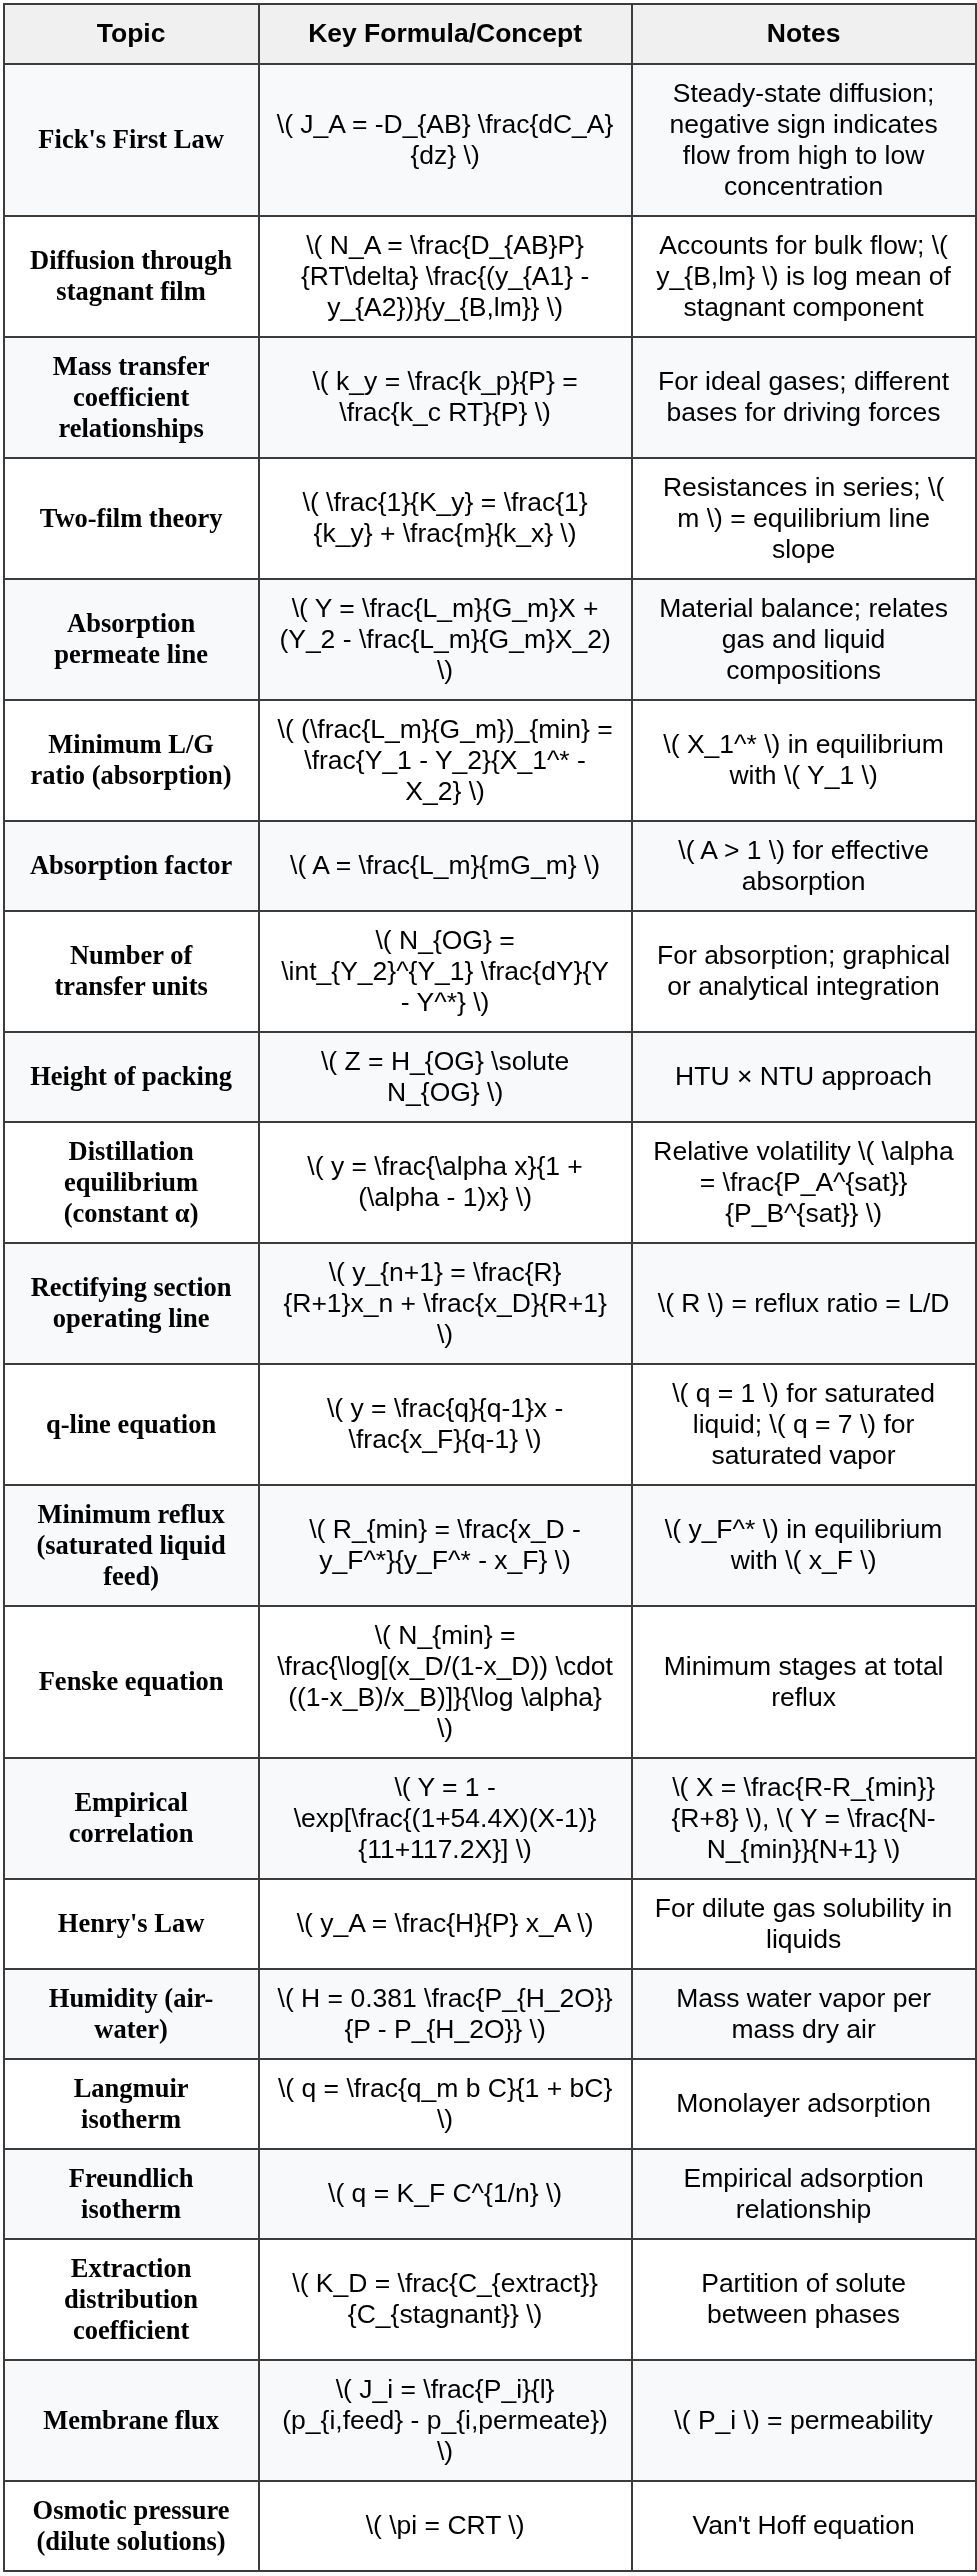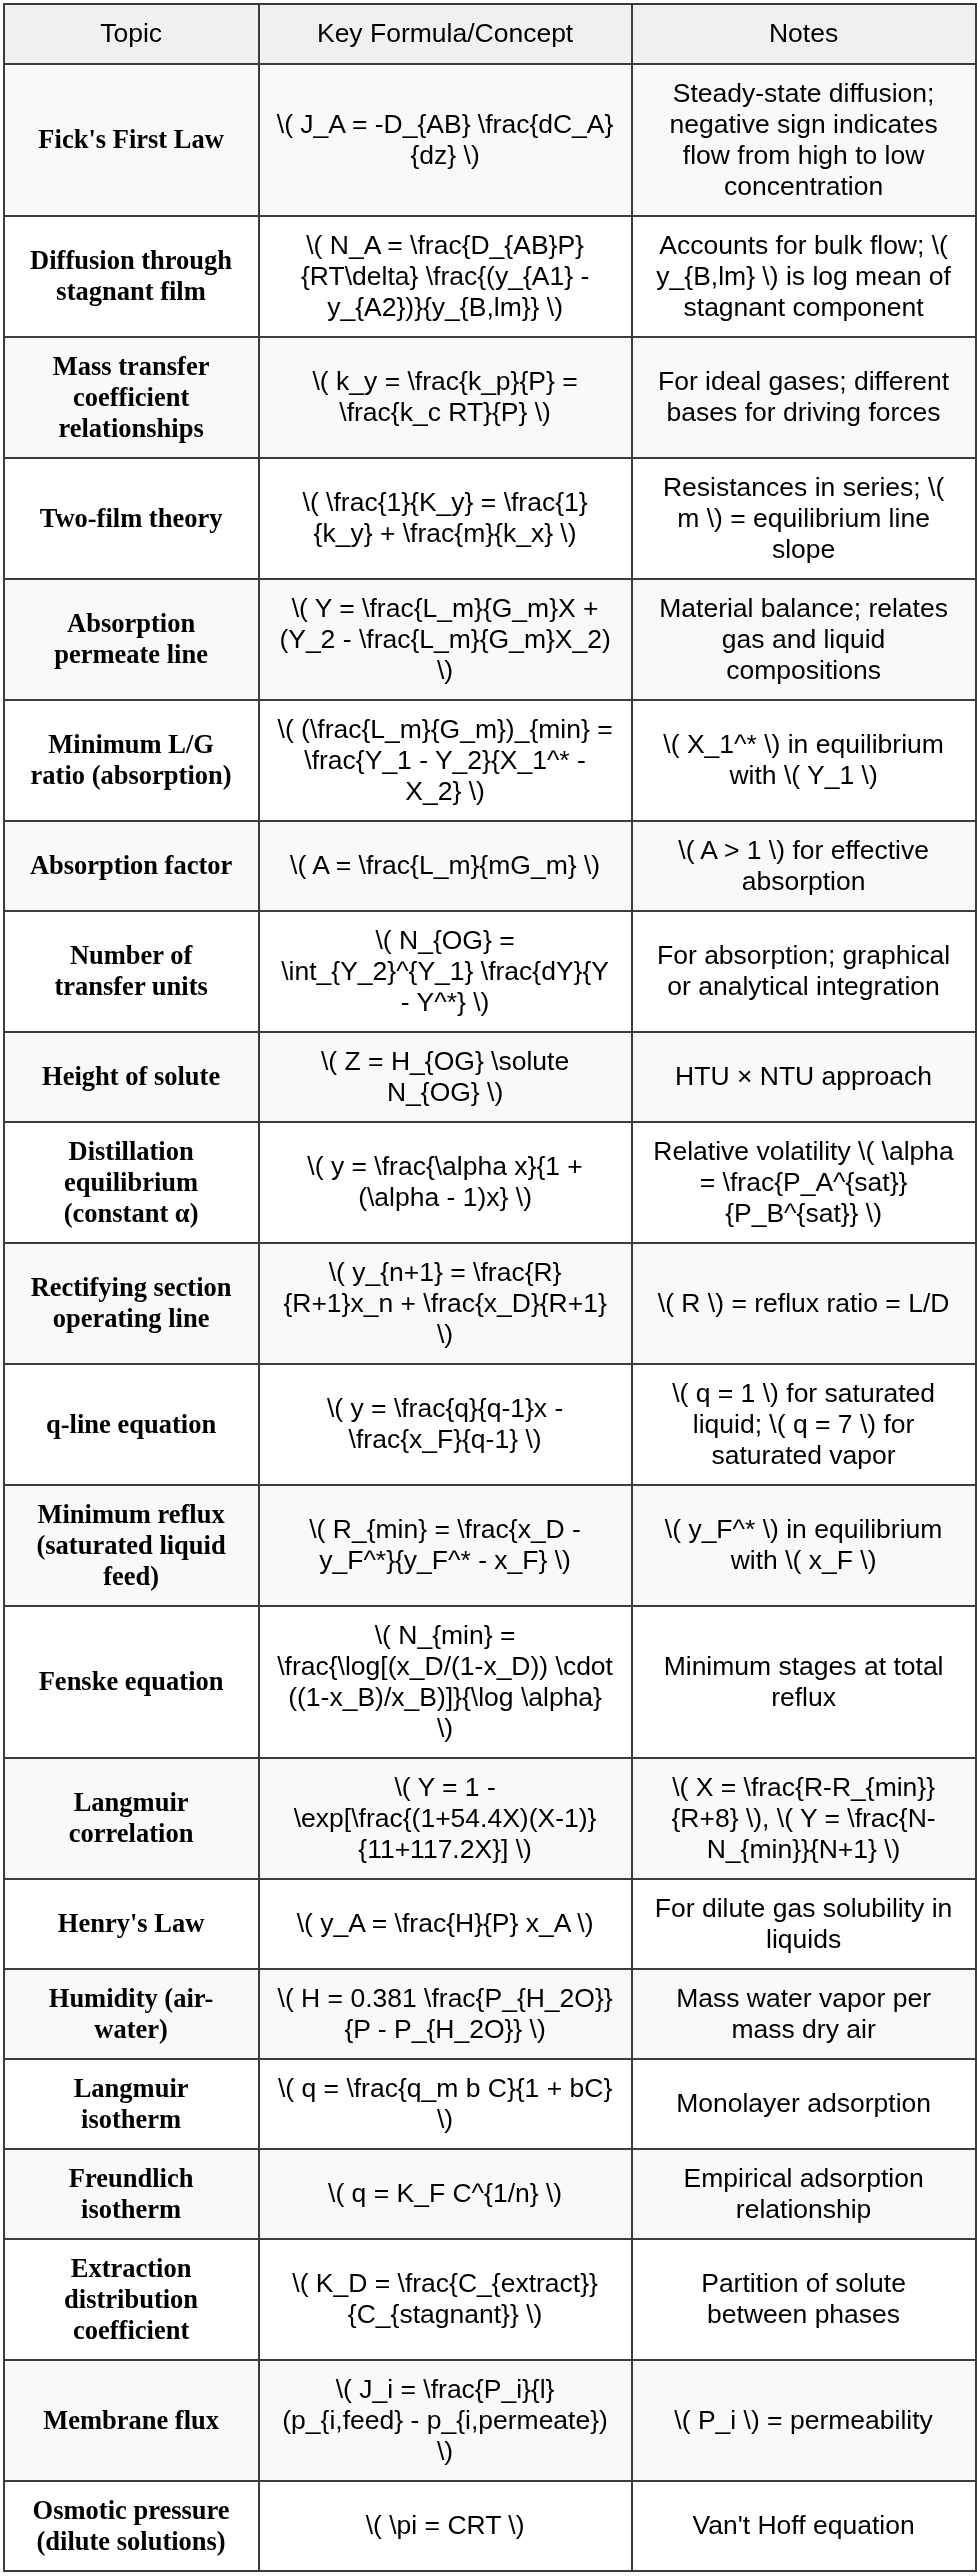"Topic" .ftable th { font-weight: normal -> bold }
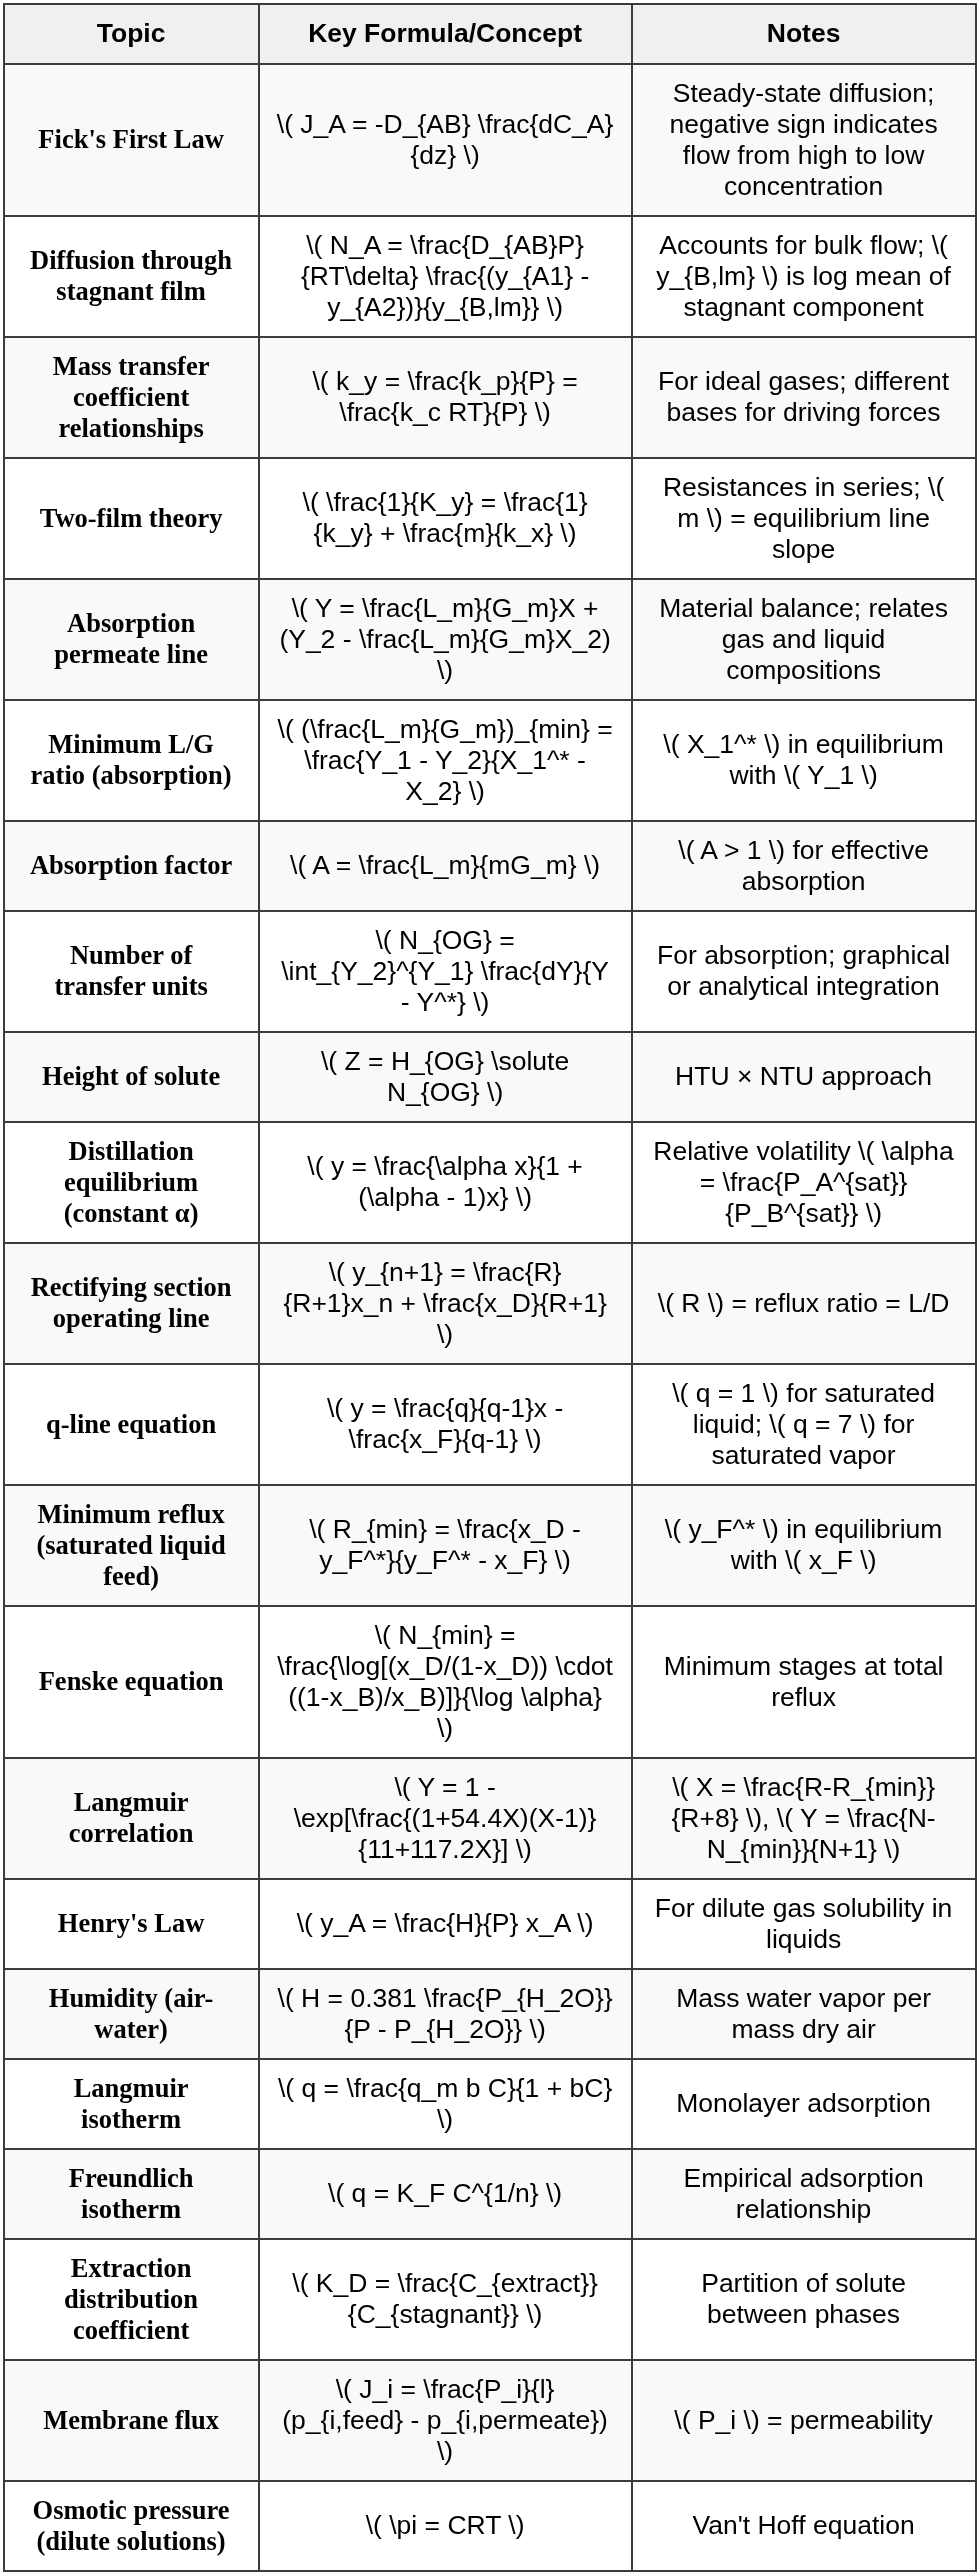"Height of solute" td.topic { text: solute -> packing }
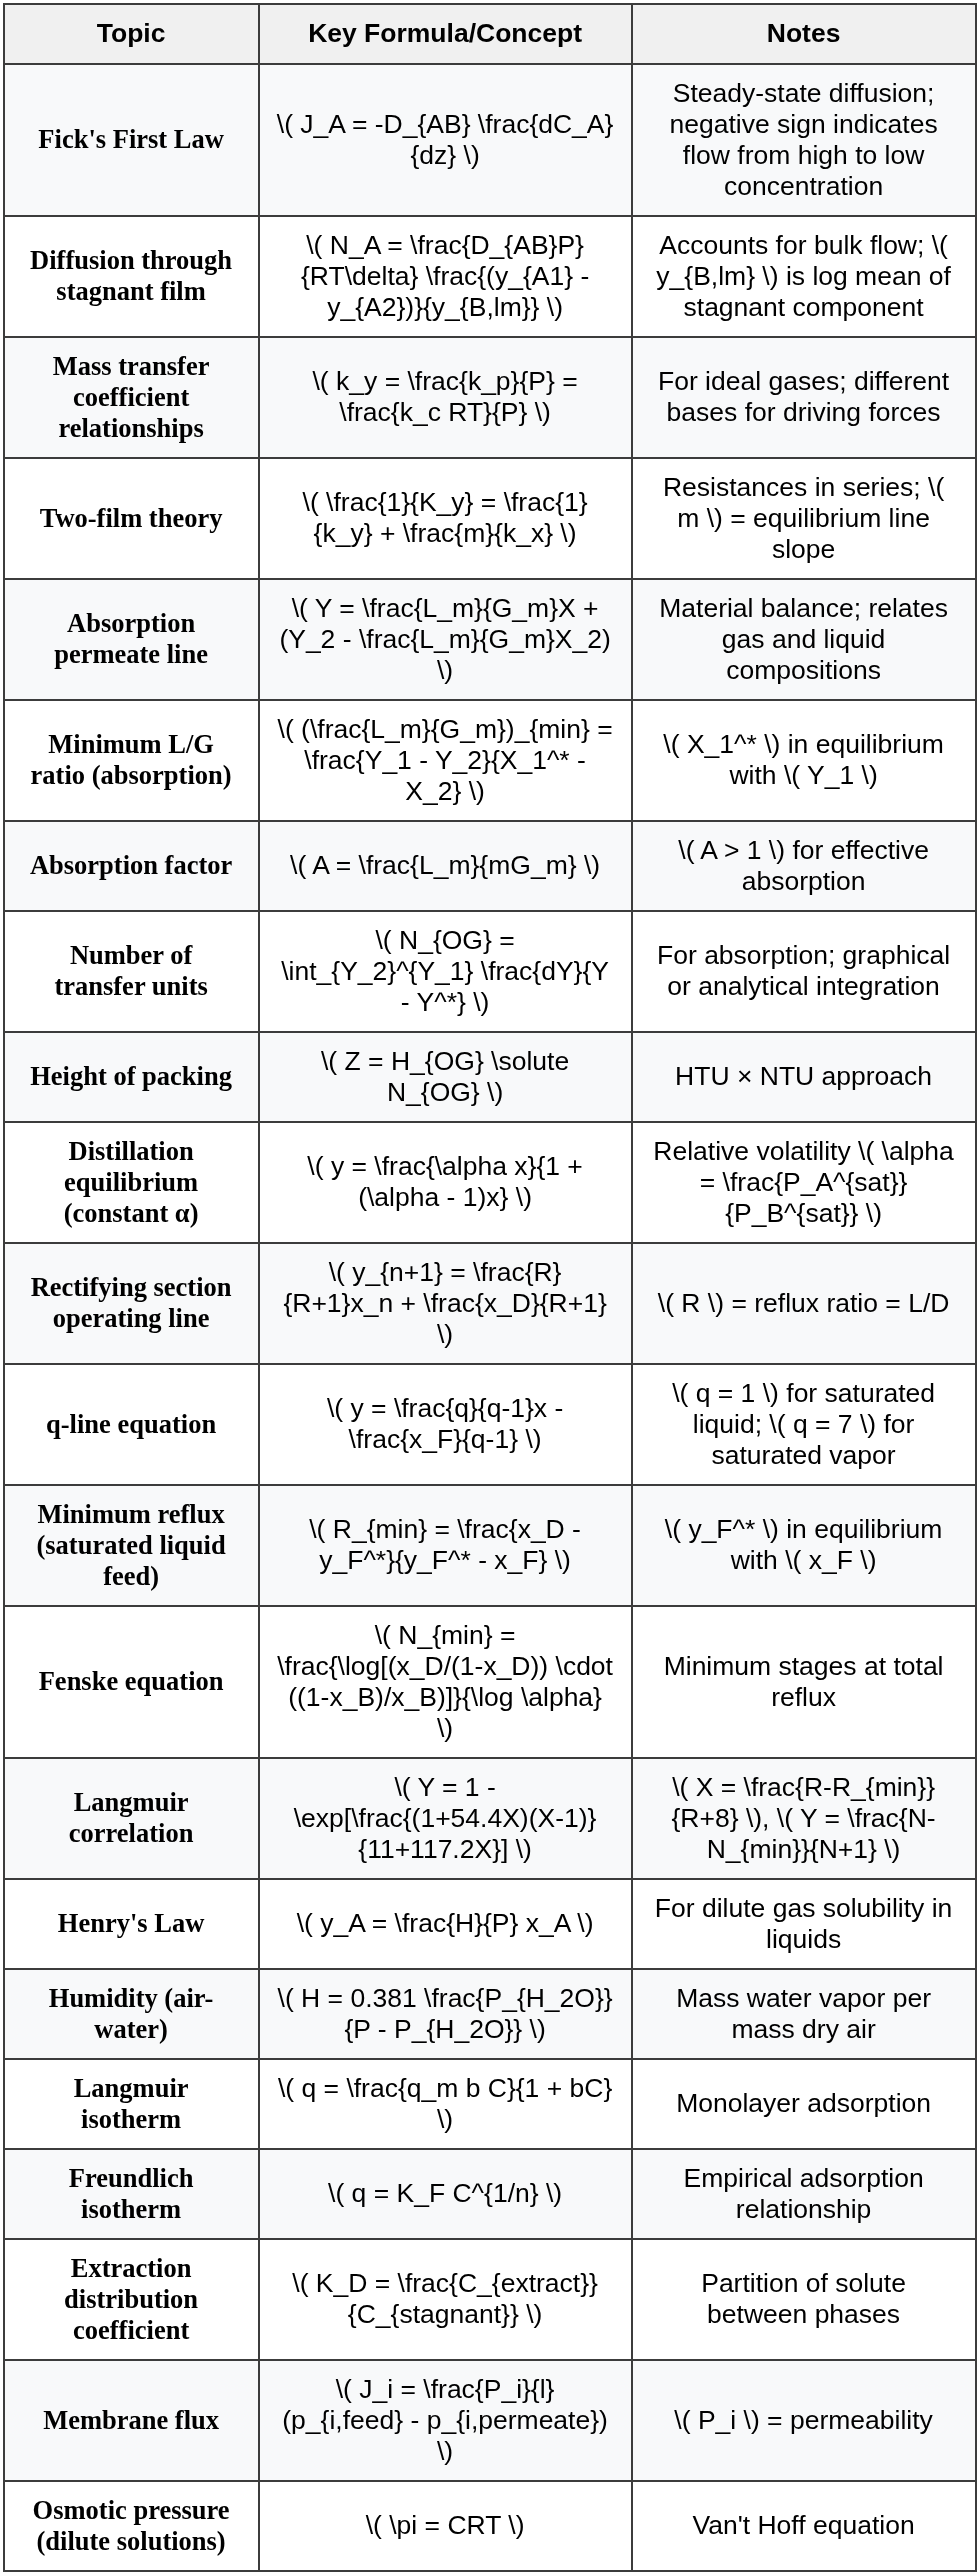"Langmuir correlation" td.topic { text: Langmuir -> Empirical }
